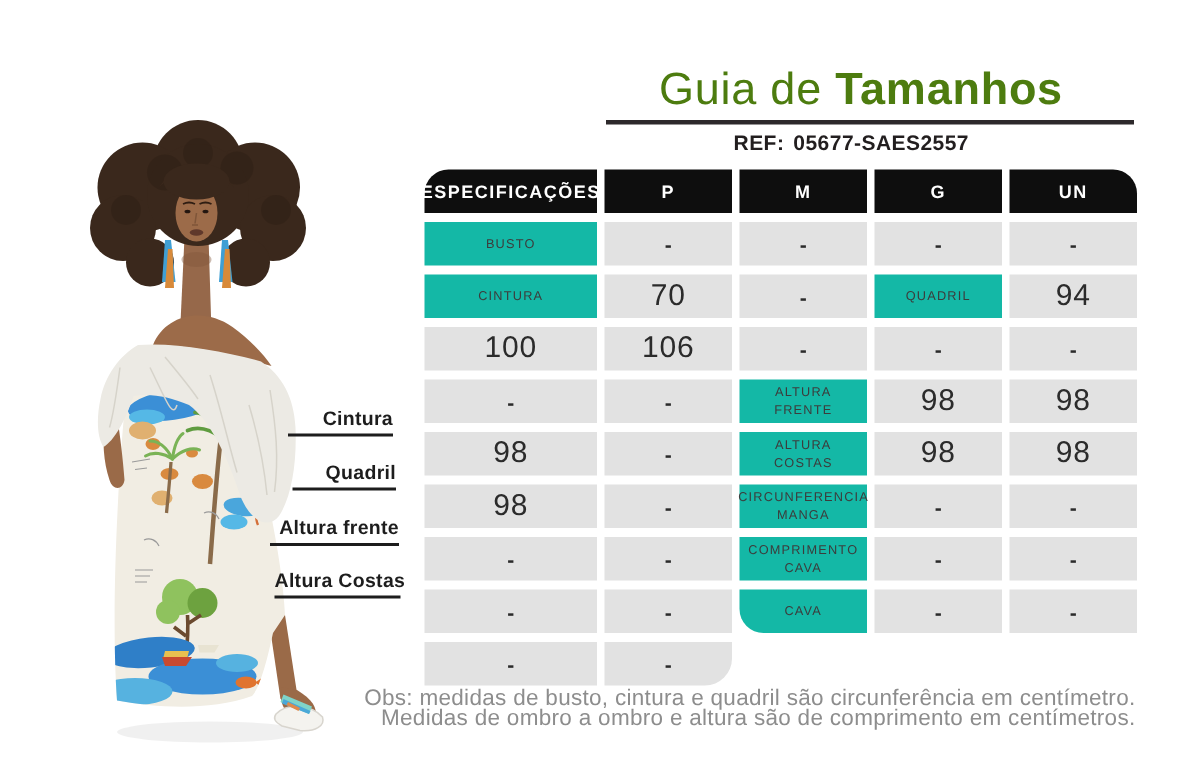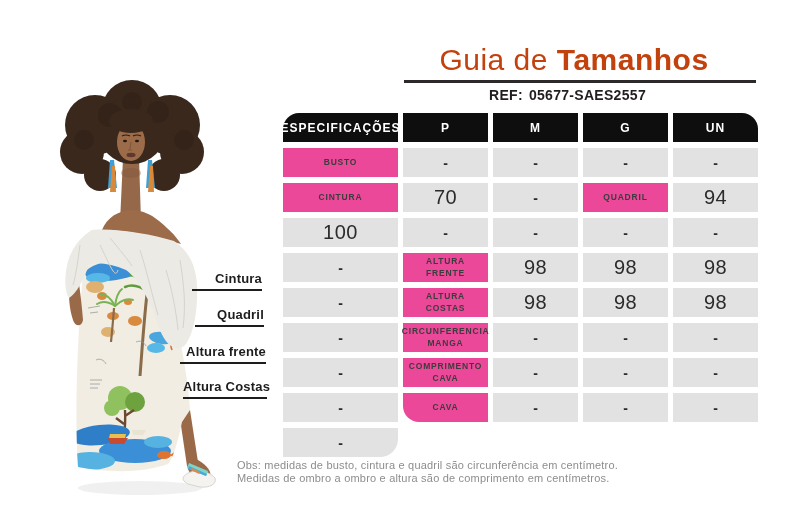"Guia de Tamanhos" .title { color: #c2410c -> #4d7c0f }
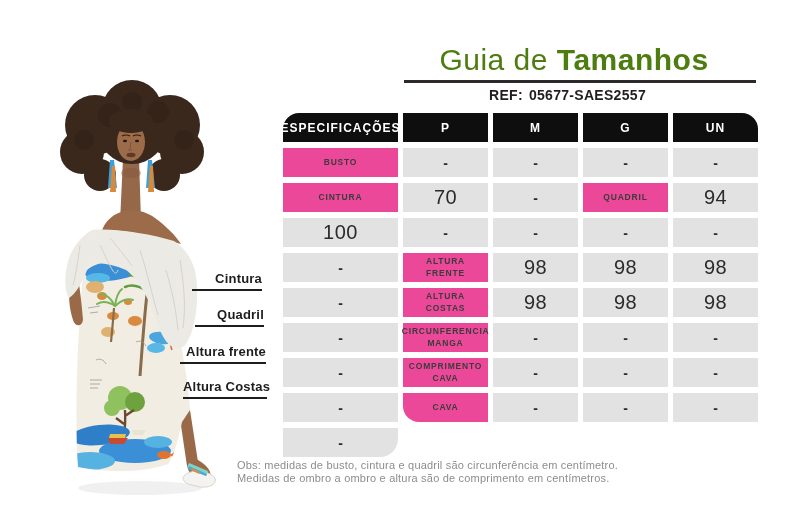"BUSTO" .lcell { background: #ec4899 -> #14b8a6; font-weight: 700 -> 400 }
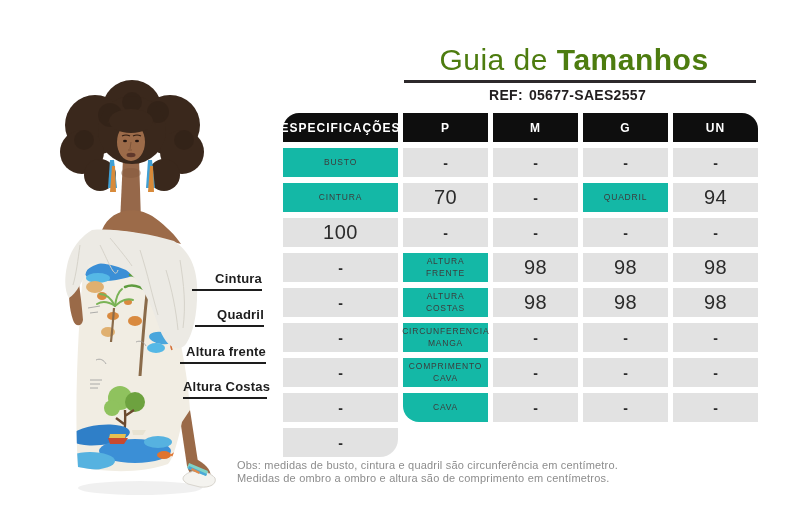"106" div.cell { html: none -> <div> <span>106</span> </div> }
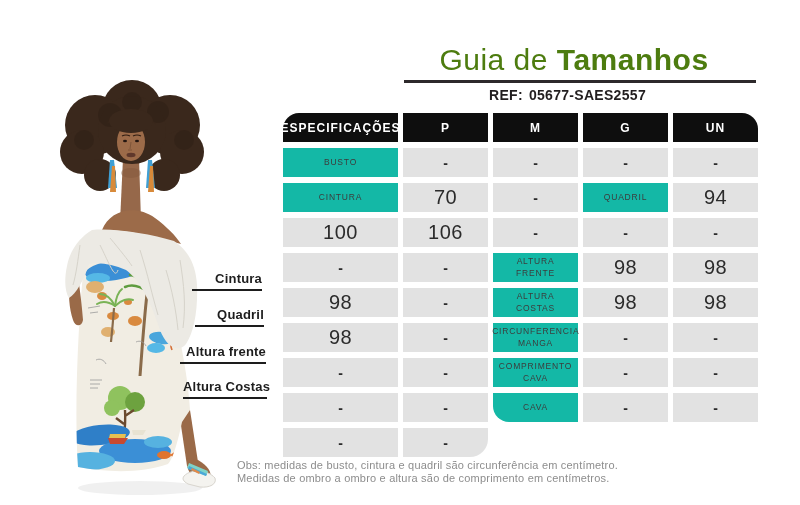"Obs: medidas de busto, cintura" .note { font-size: 11px -> 15px; text-align: left -> right }
